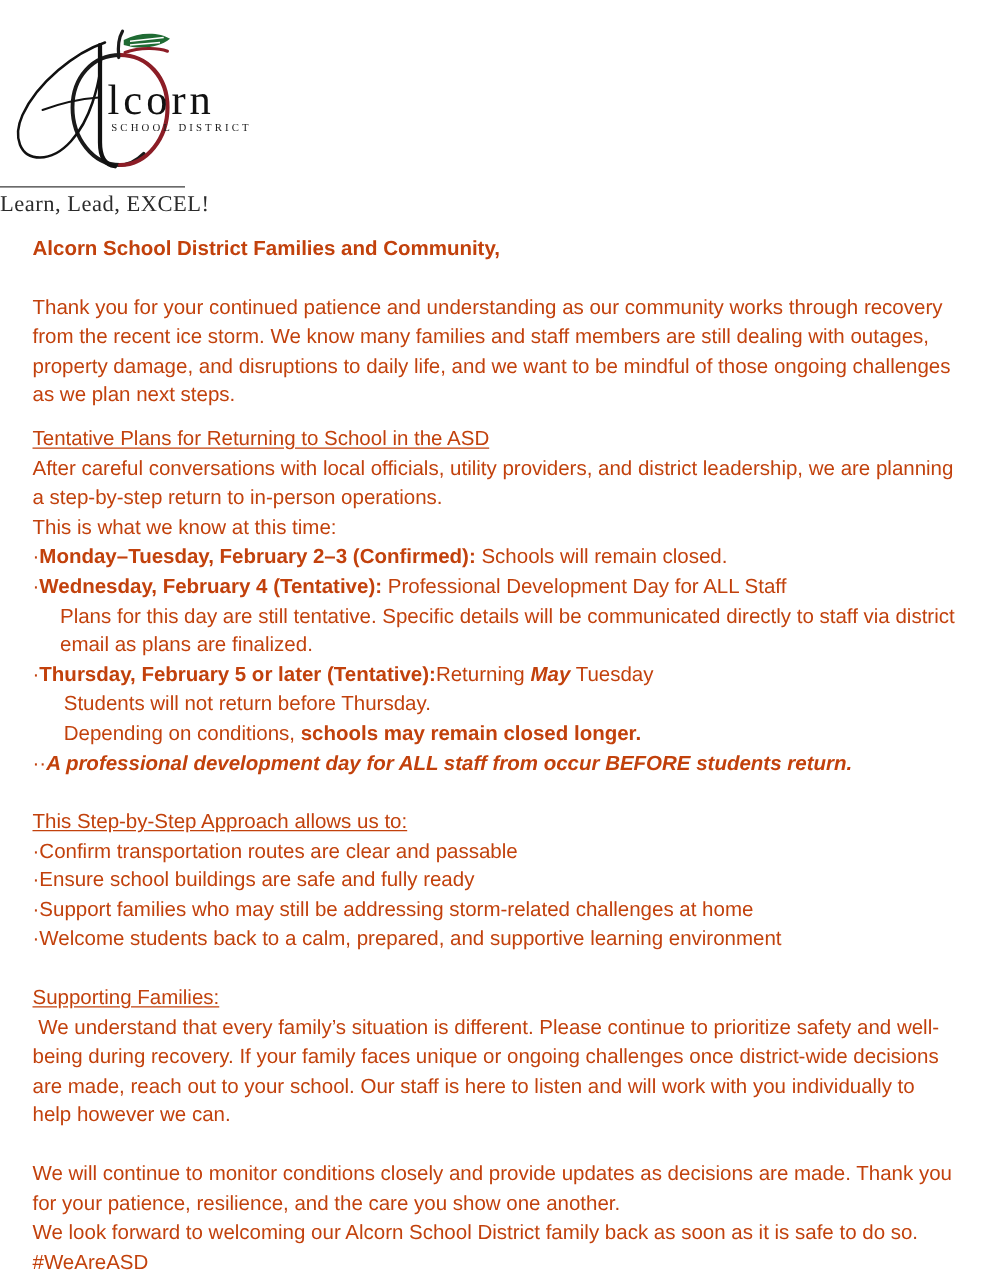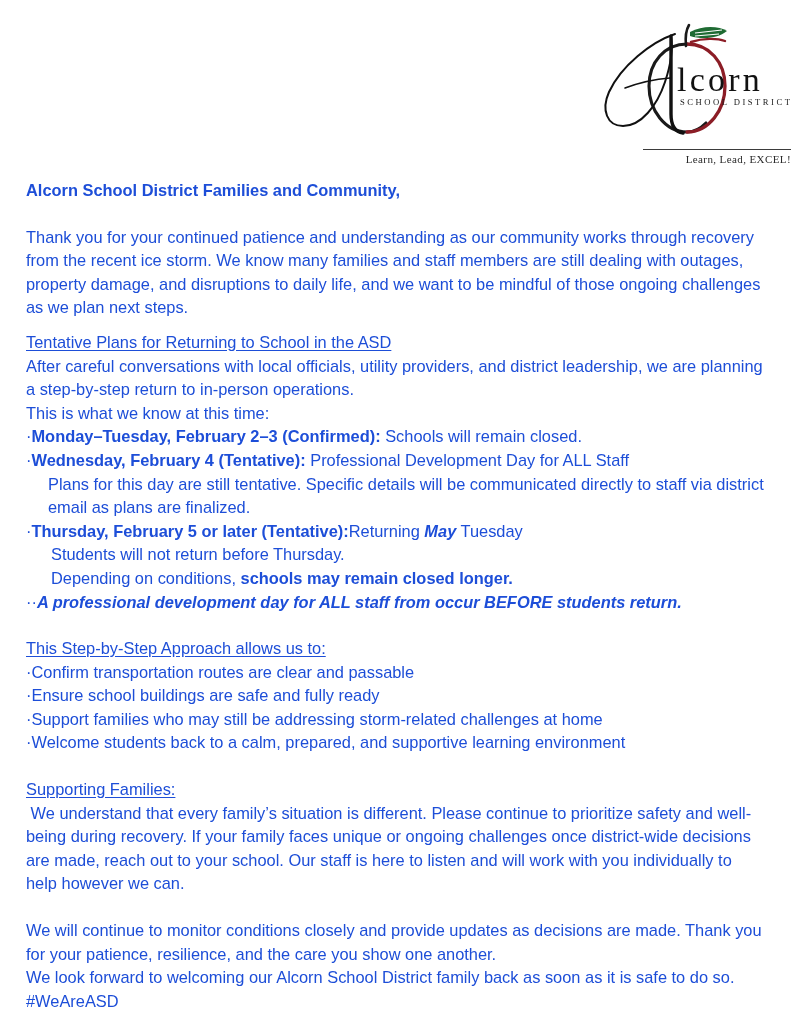"lcorn" .logo-block { align-items: flex-end -> flex-start }
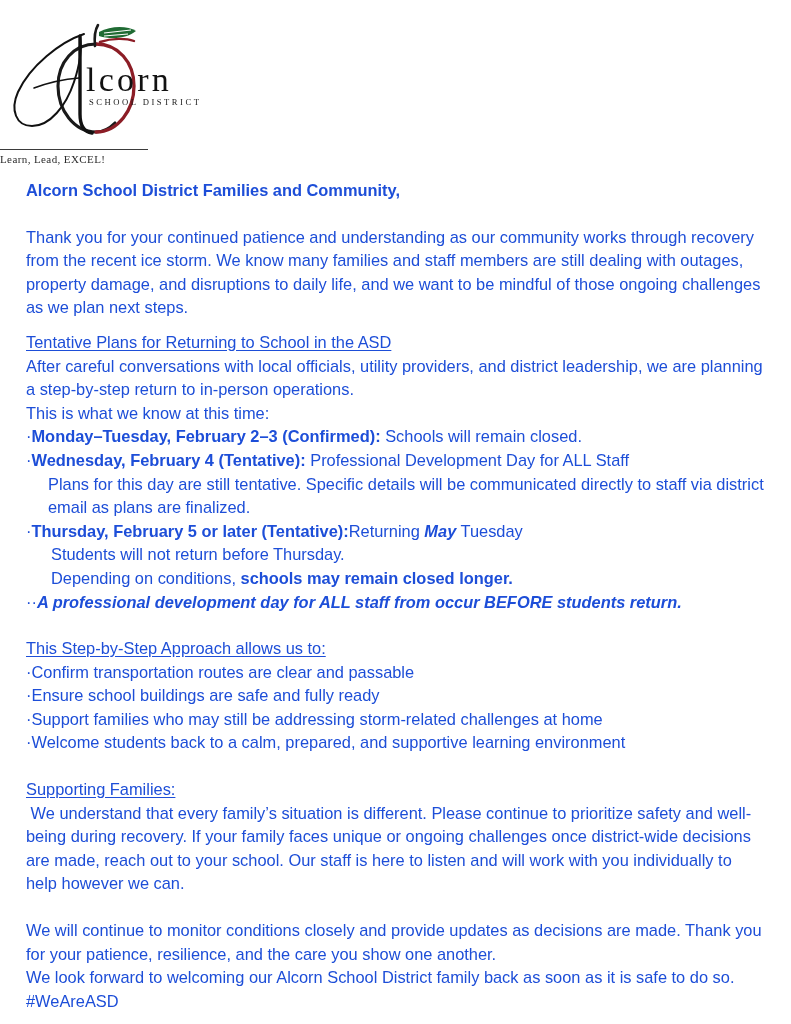"Learn, Lead, EXCEL!" .logo-tagline { font-size: 11px -> 18px }
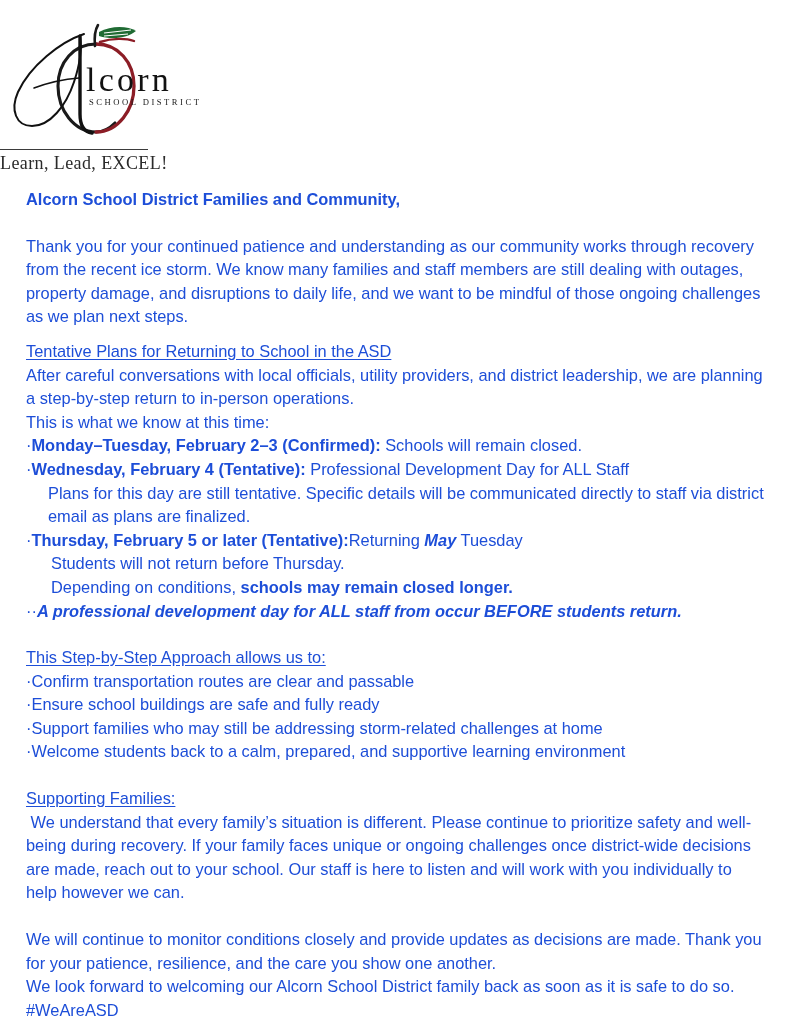"Alcorn School District Families and" .ln { color: #1d4ed8 -> #c2410c }
